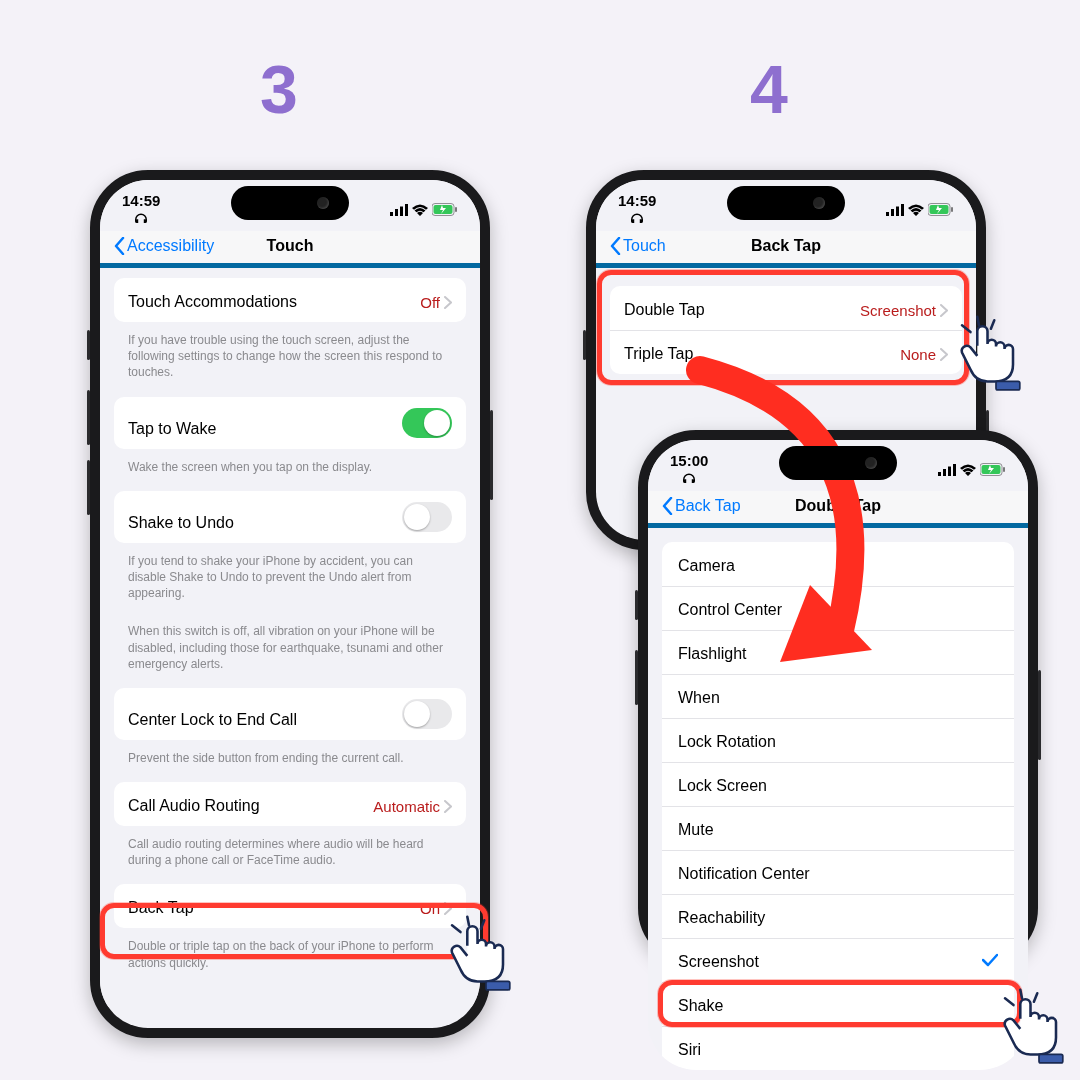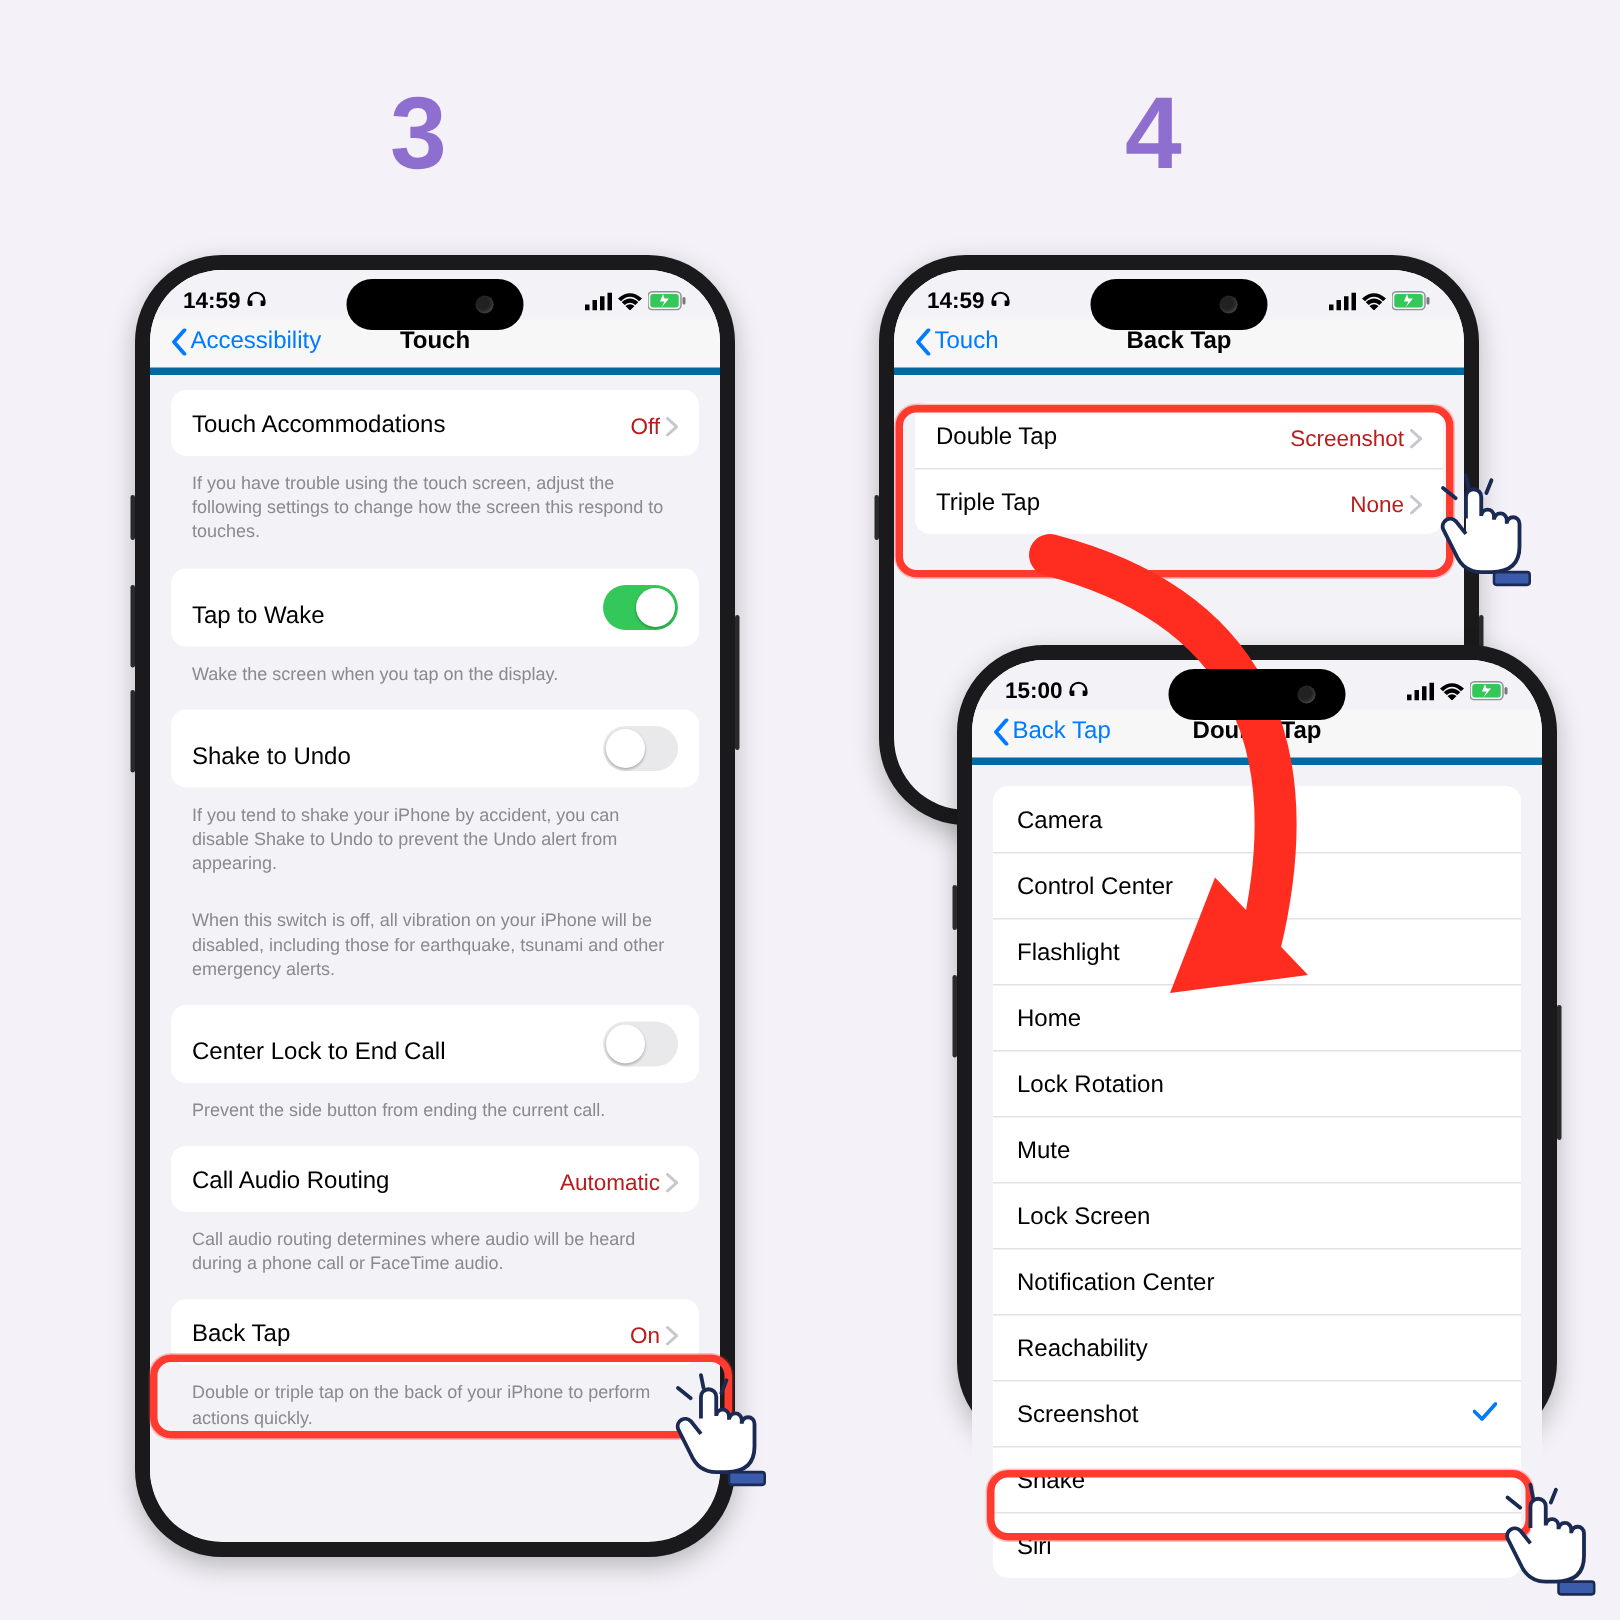"14:59" .status .left { flex-direction: none -> column }
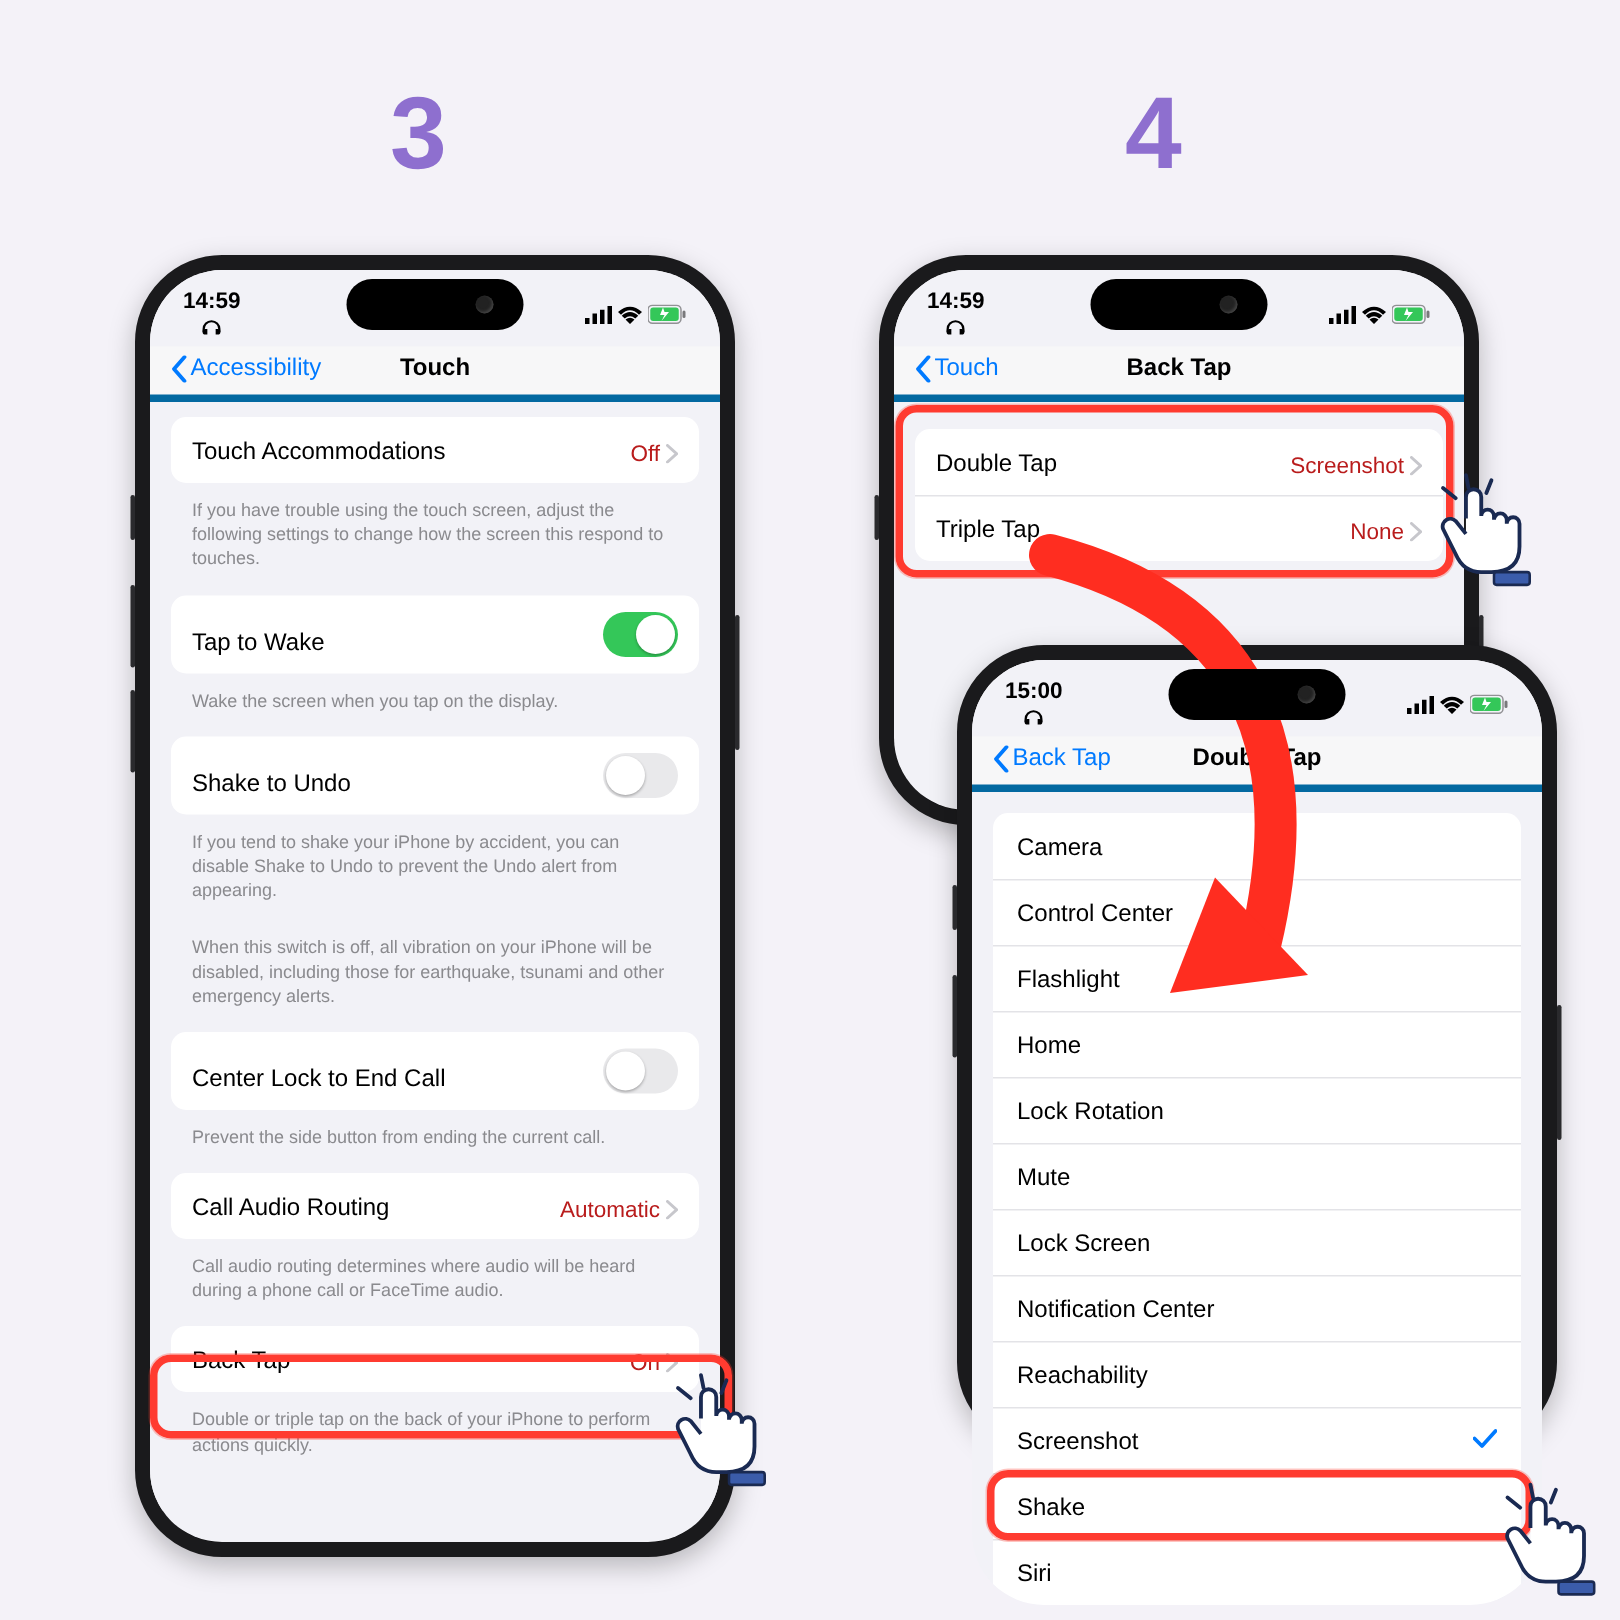"Home" span.label { text: Home -> When }
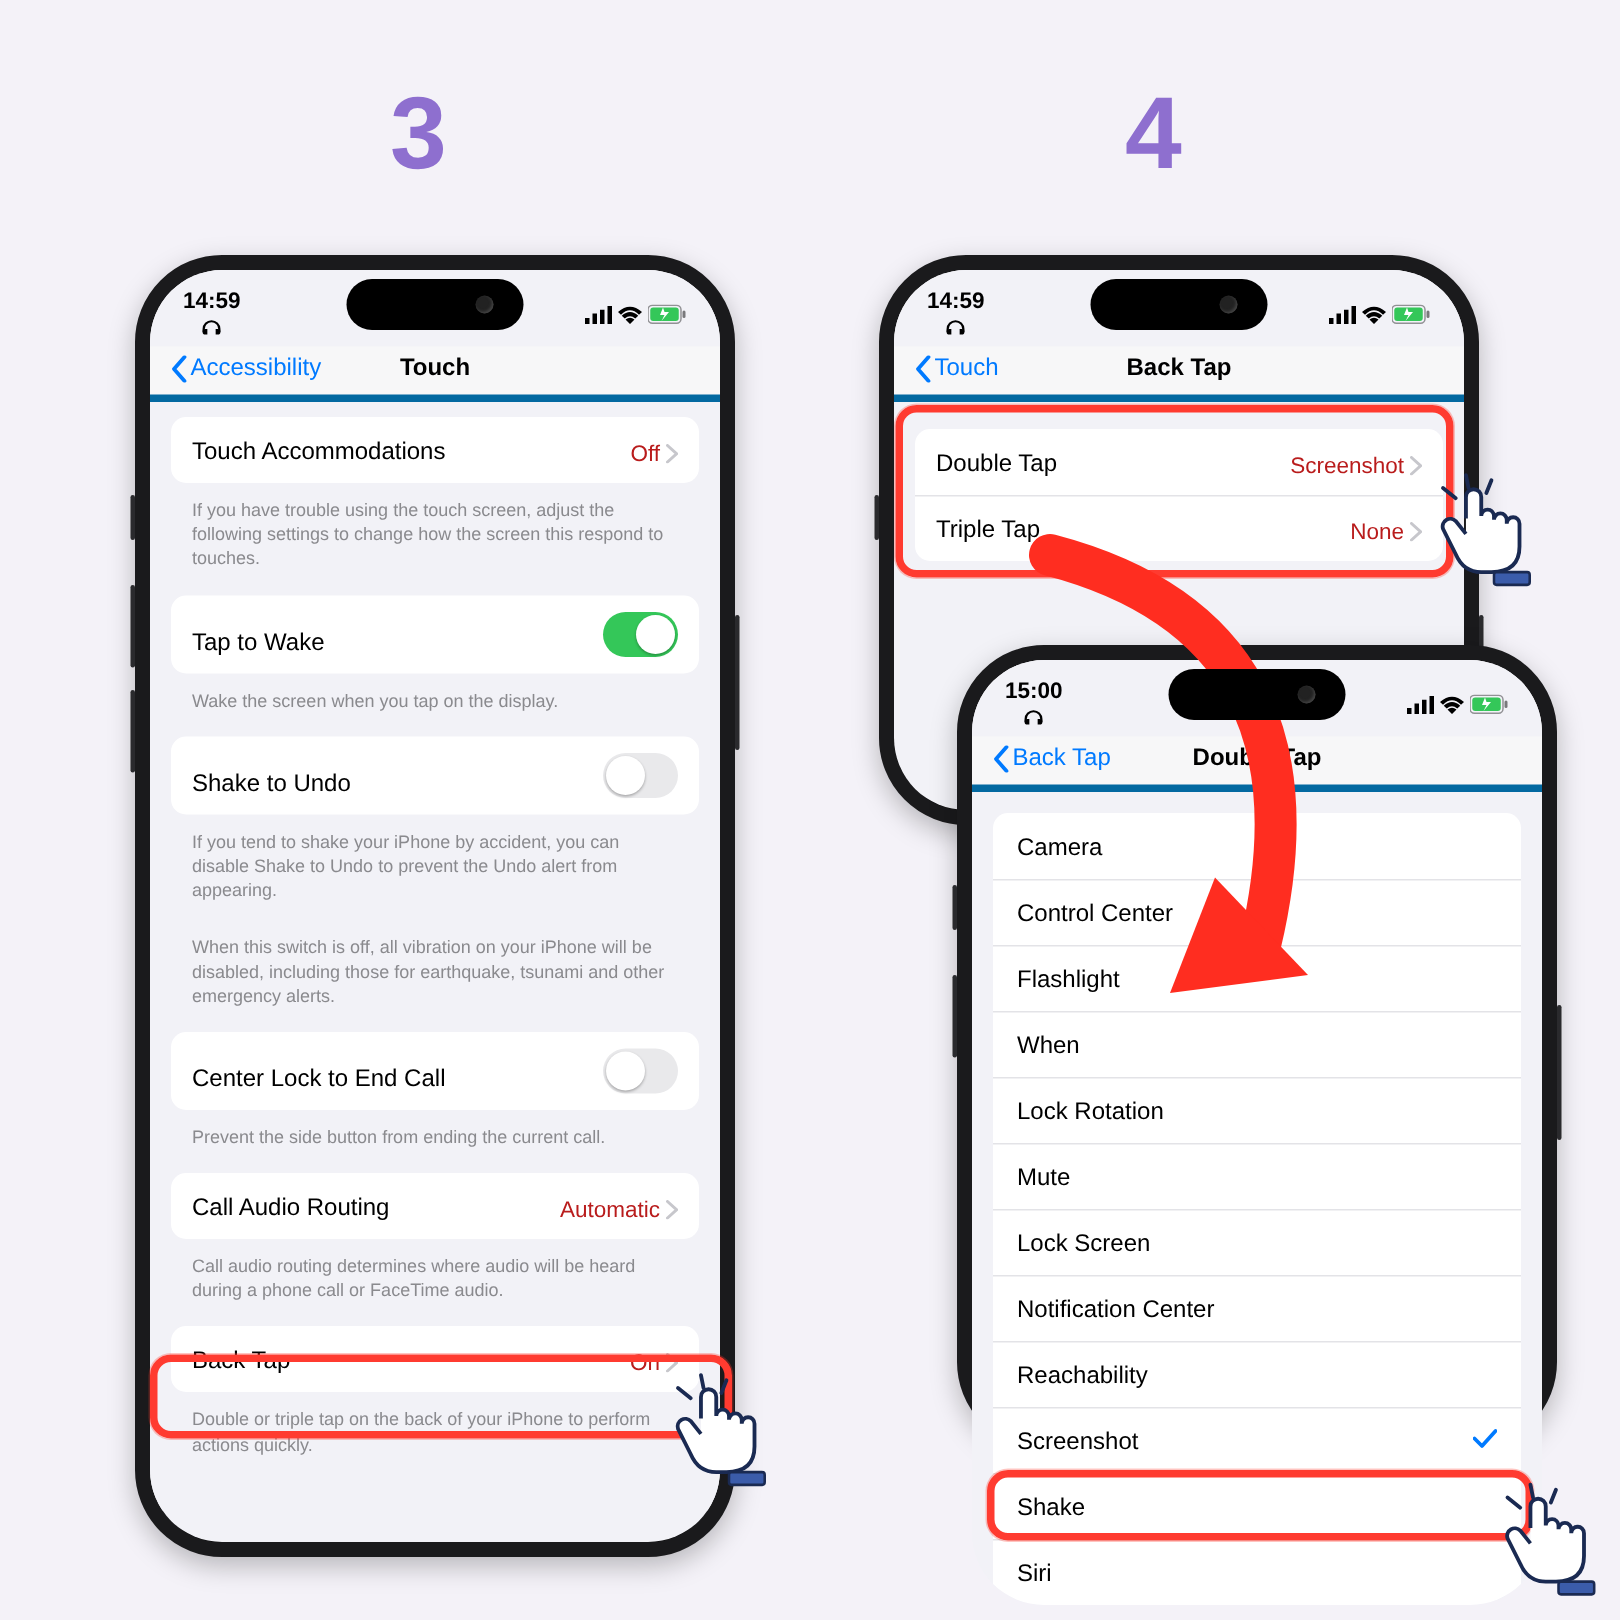"Mute" div.row { order: before "Lock Screen" -> after "Lock Screen" }
